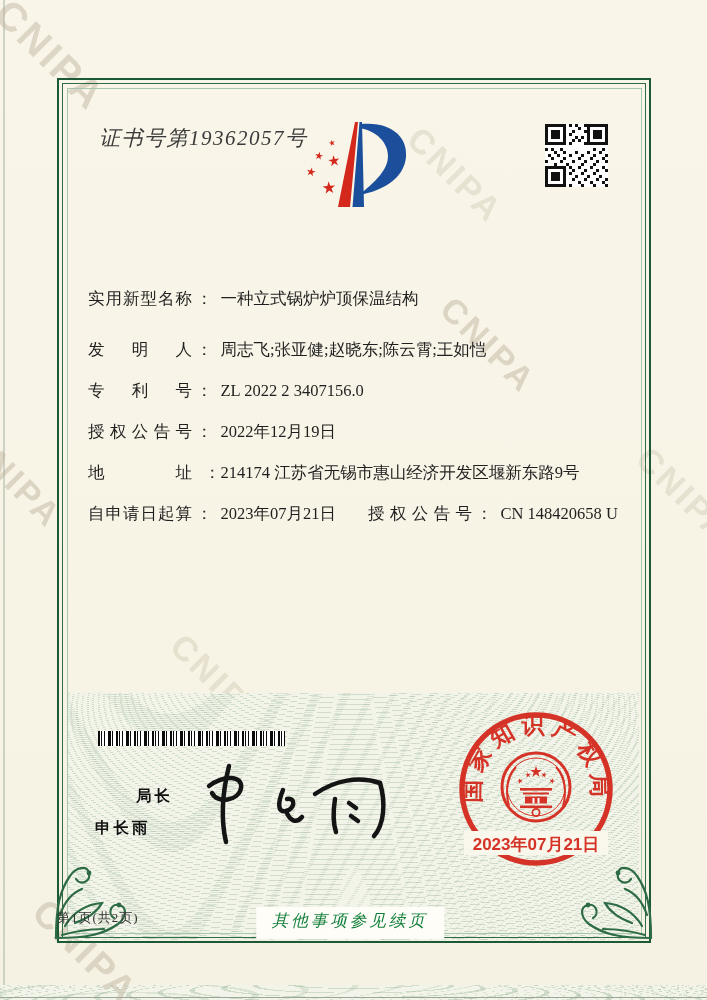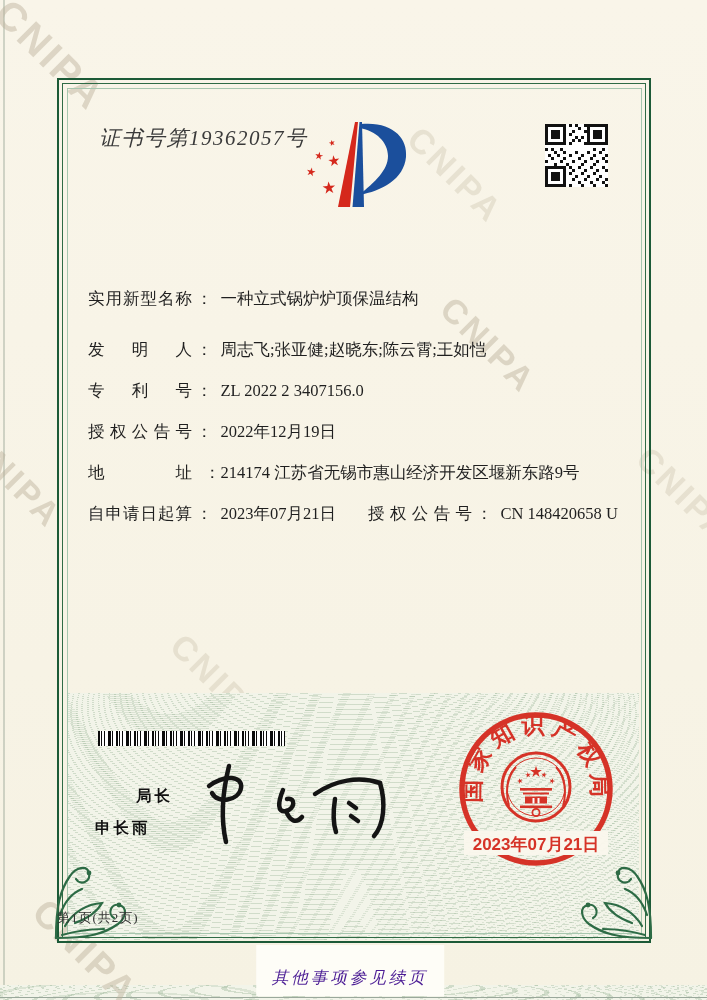"其他事项参见续页" .contnote { color: #4c1d95 -> #15803d; padding: 22px 16px 7px -> 3px 16px 7px; top: 945px -> 907px }
